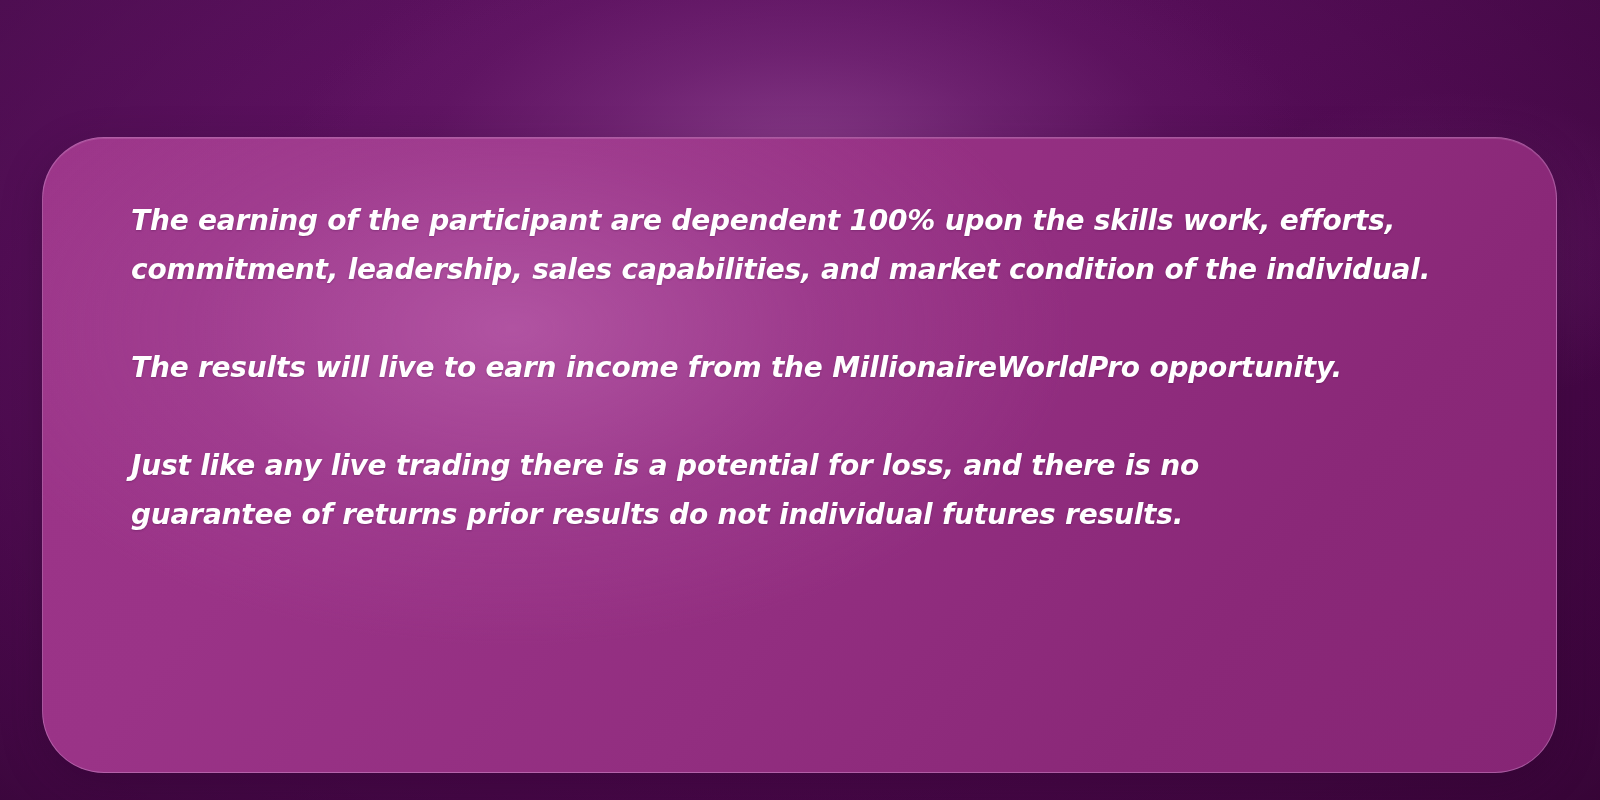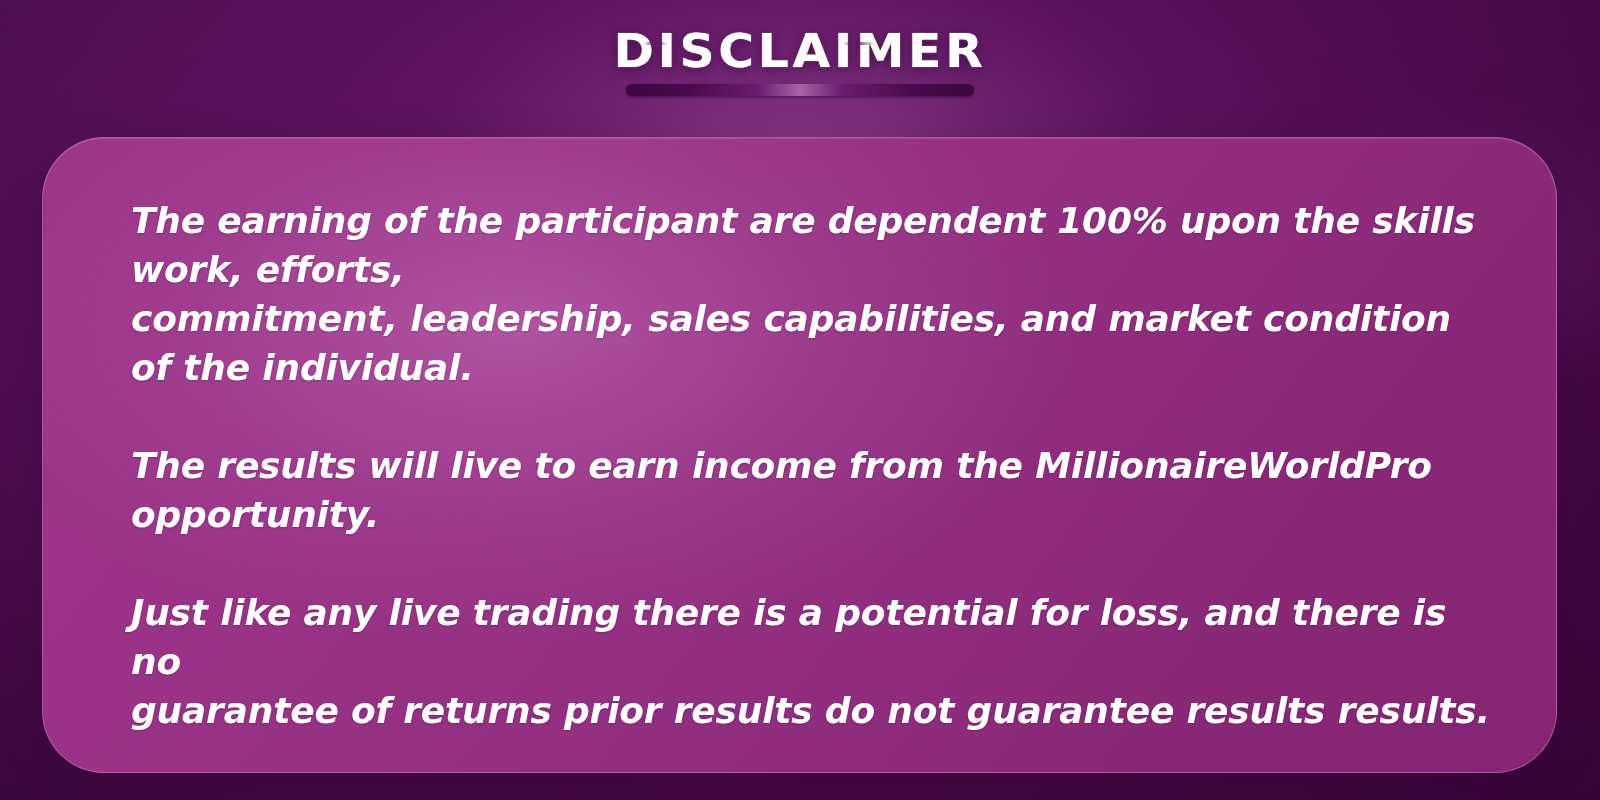"DISCLAIMER" div.title-wrap { html: <div> <div> <div>DISCLAIMER</div> </div> <div></div> </div> -> none }
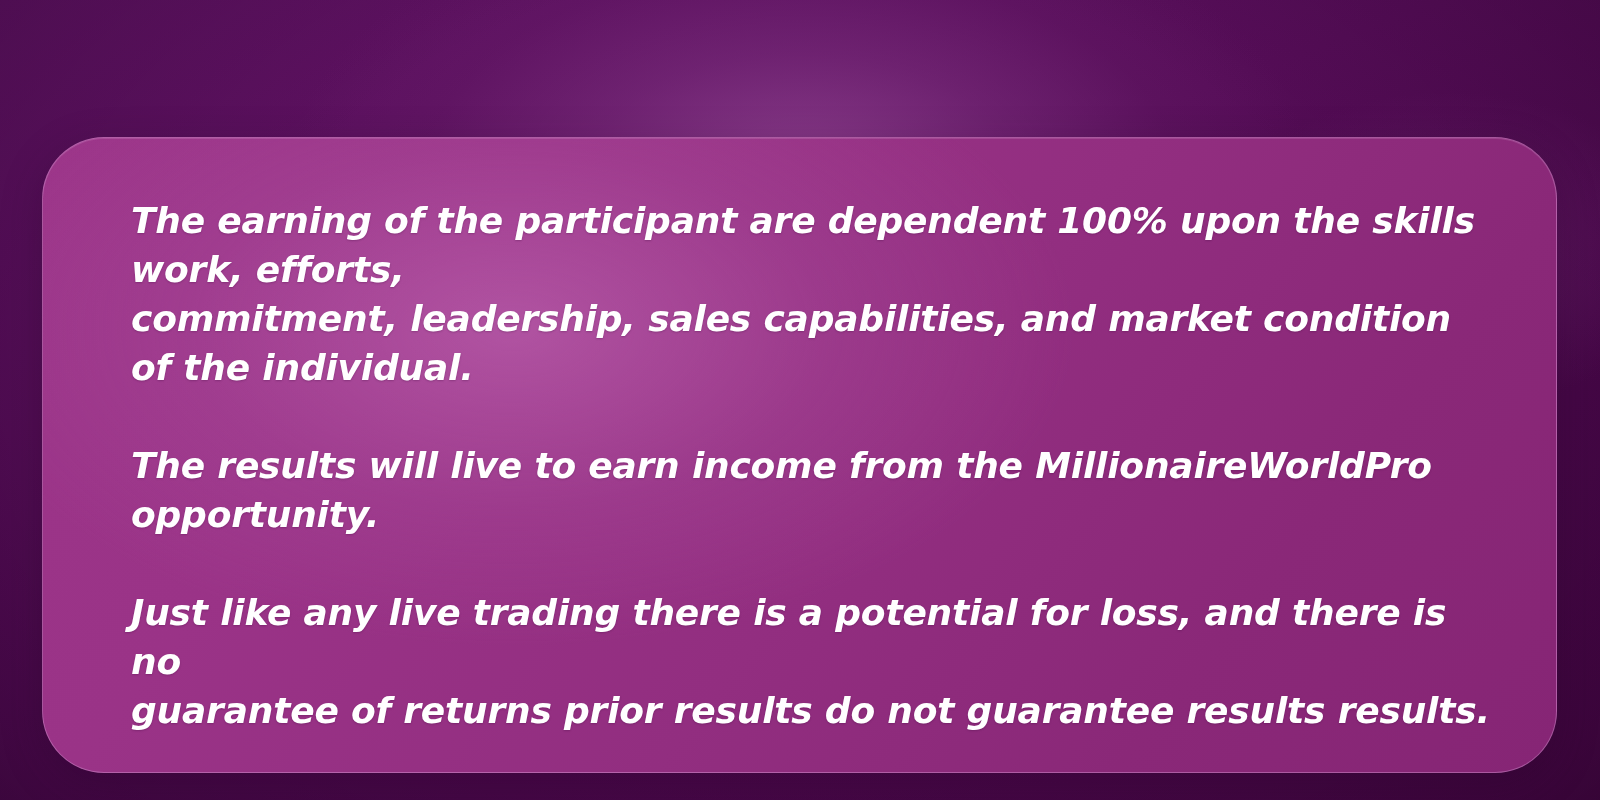"The earning of the participant" .para { font-size: 36px -> 28px }
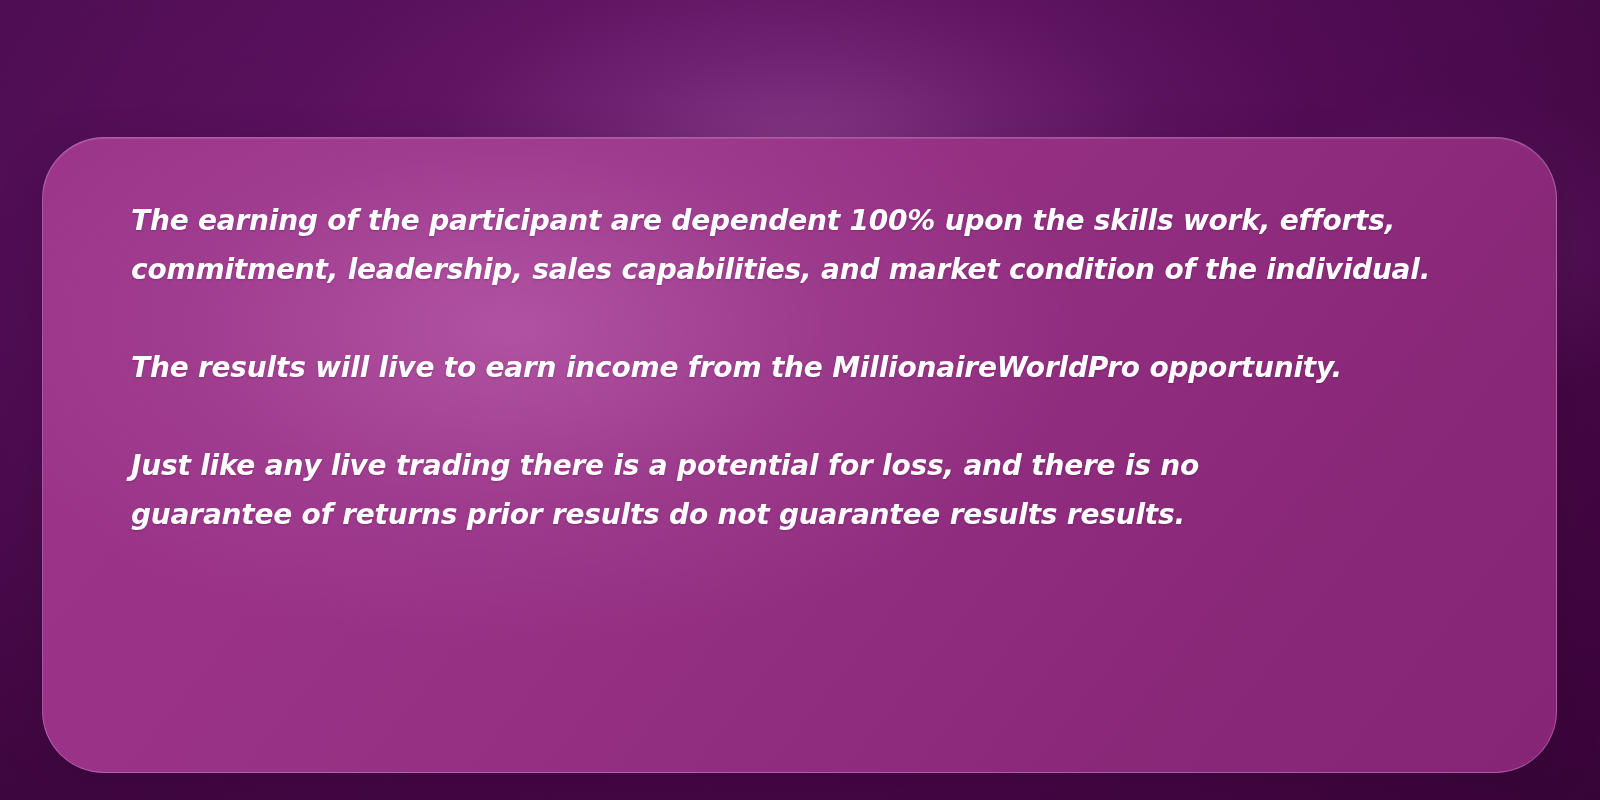"Just like any live trading" p.para { text: guarantee results -> individual futures }
